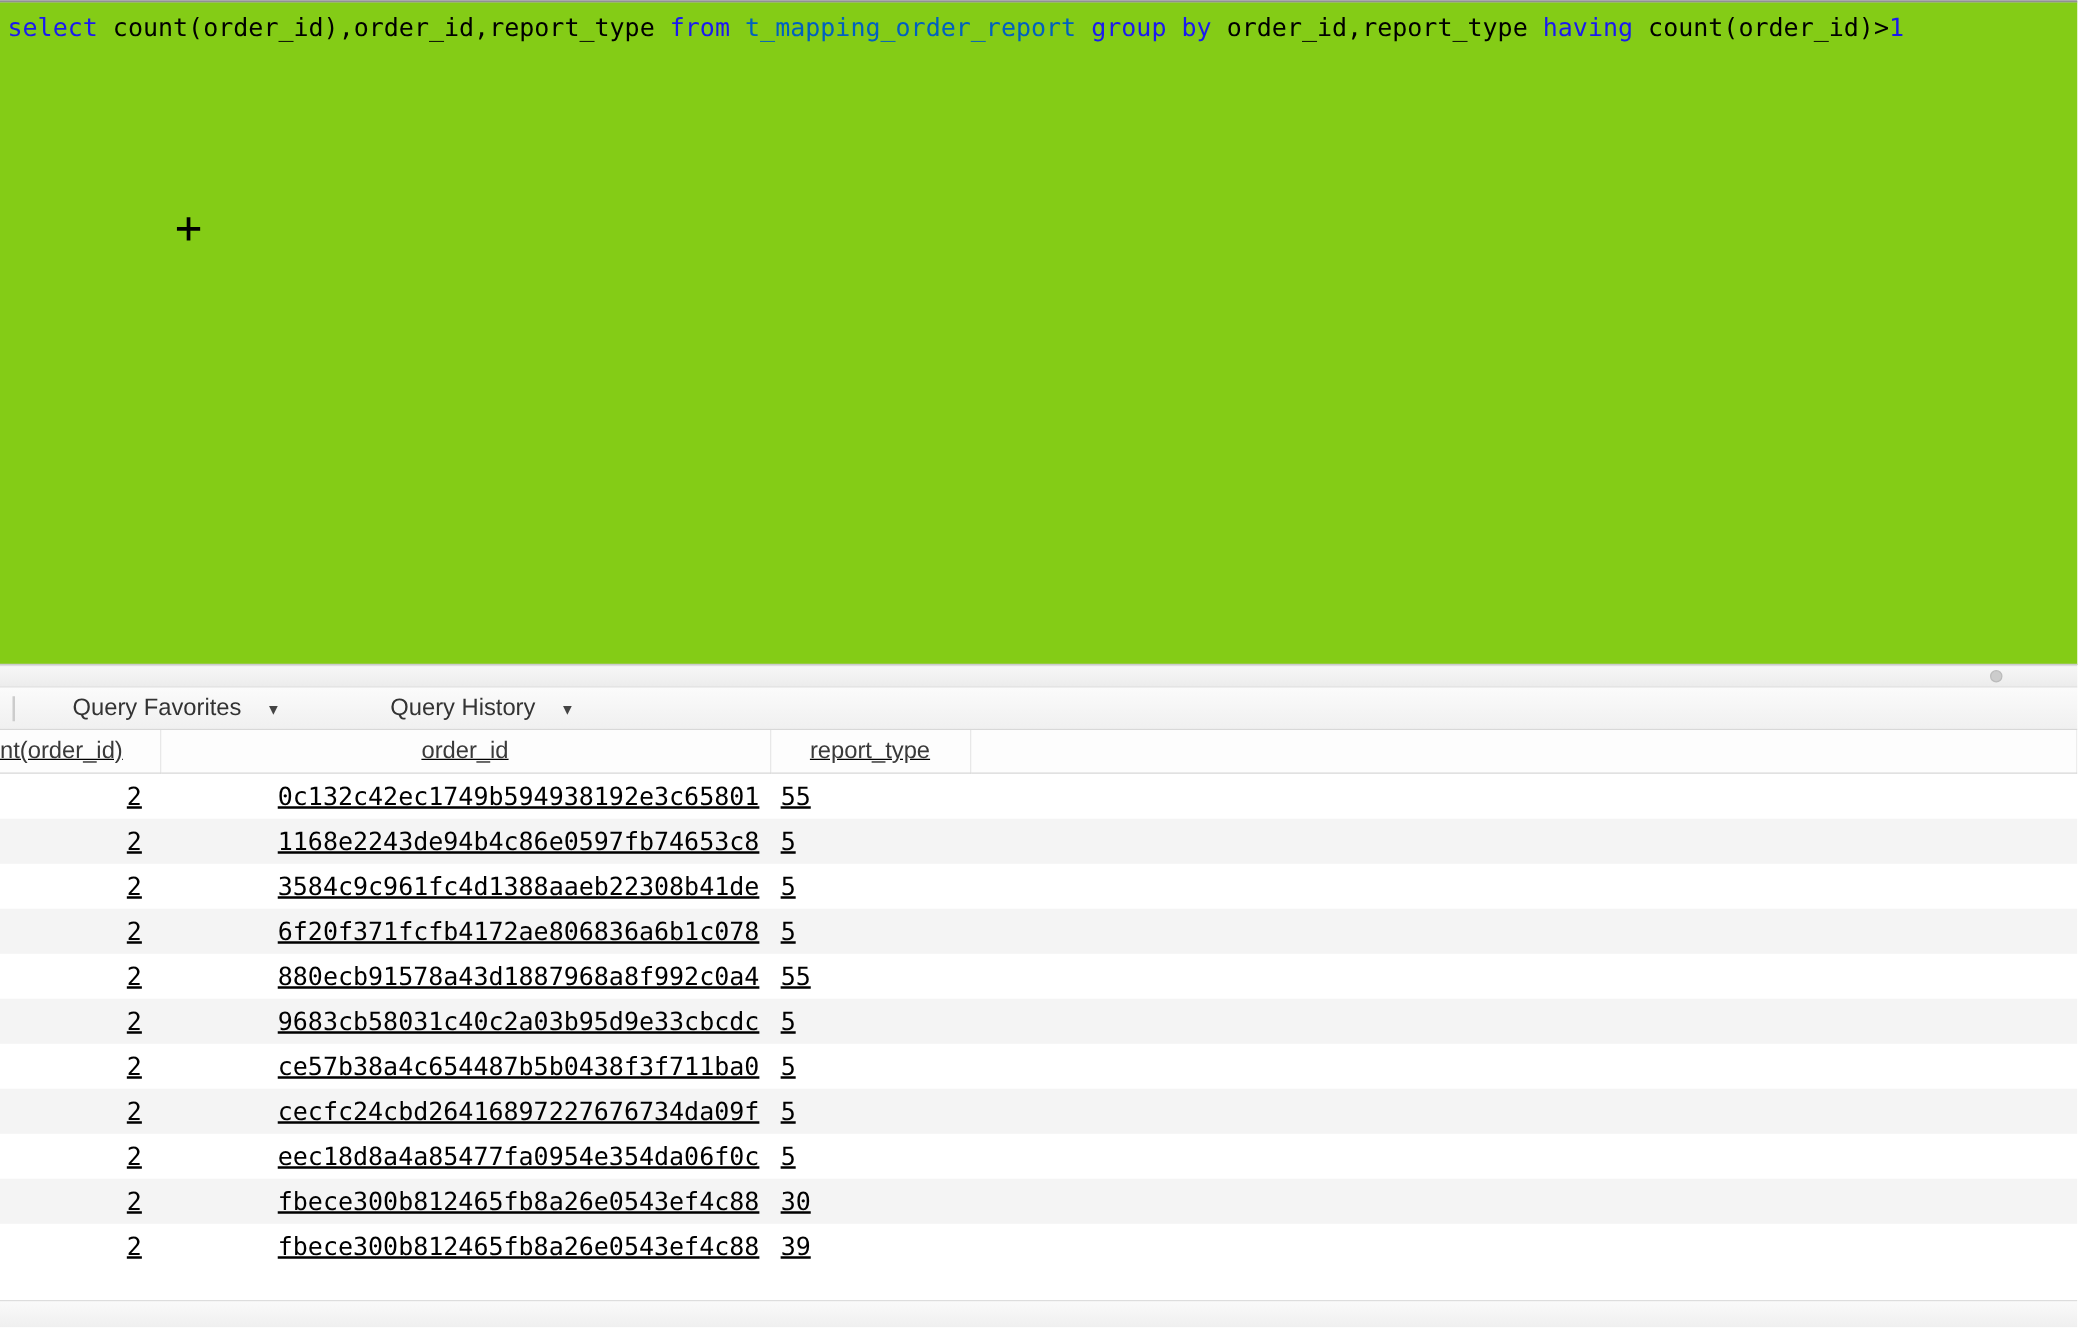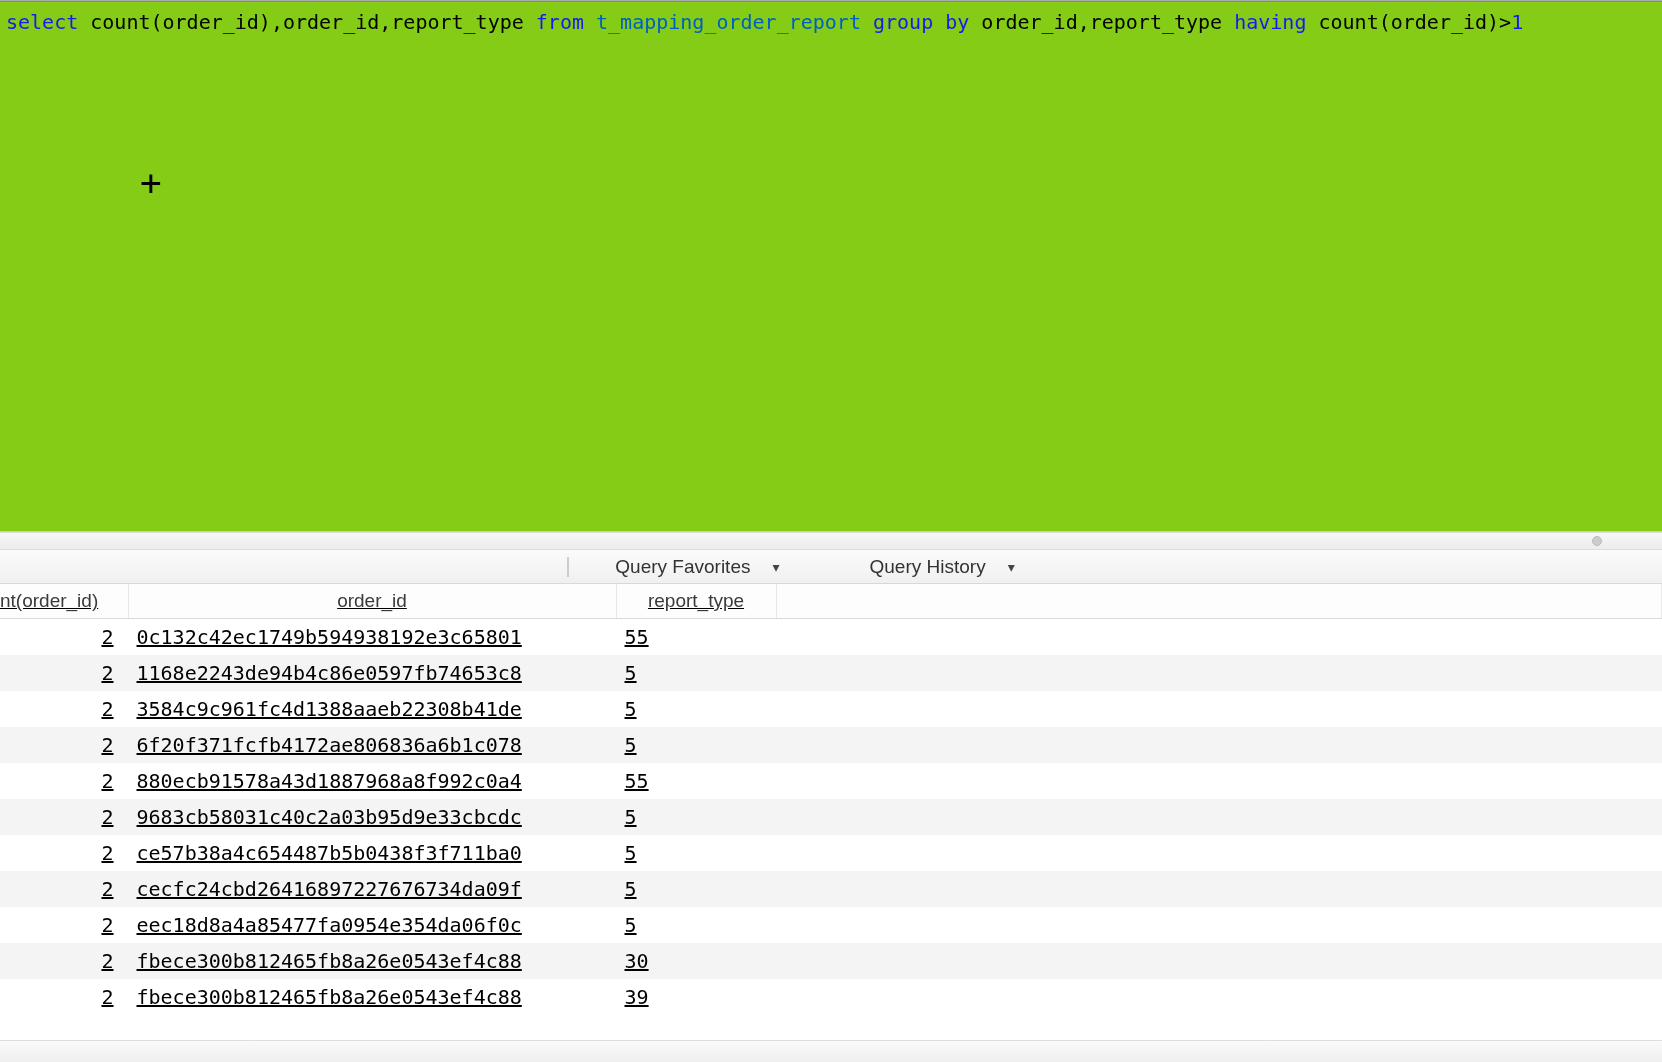"Query Favorites" .query-bar { justify-content: center -> none }
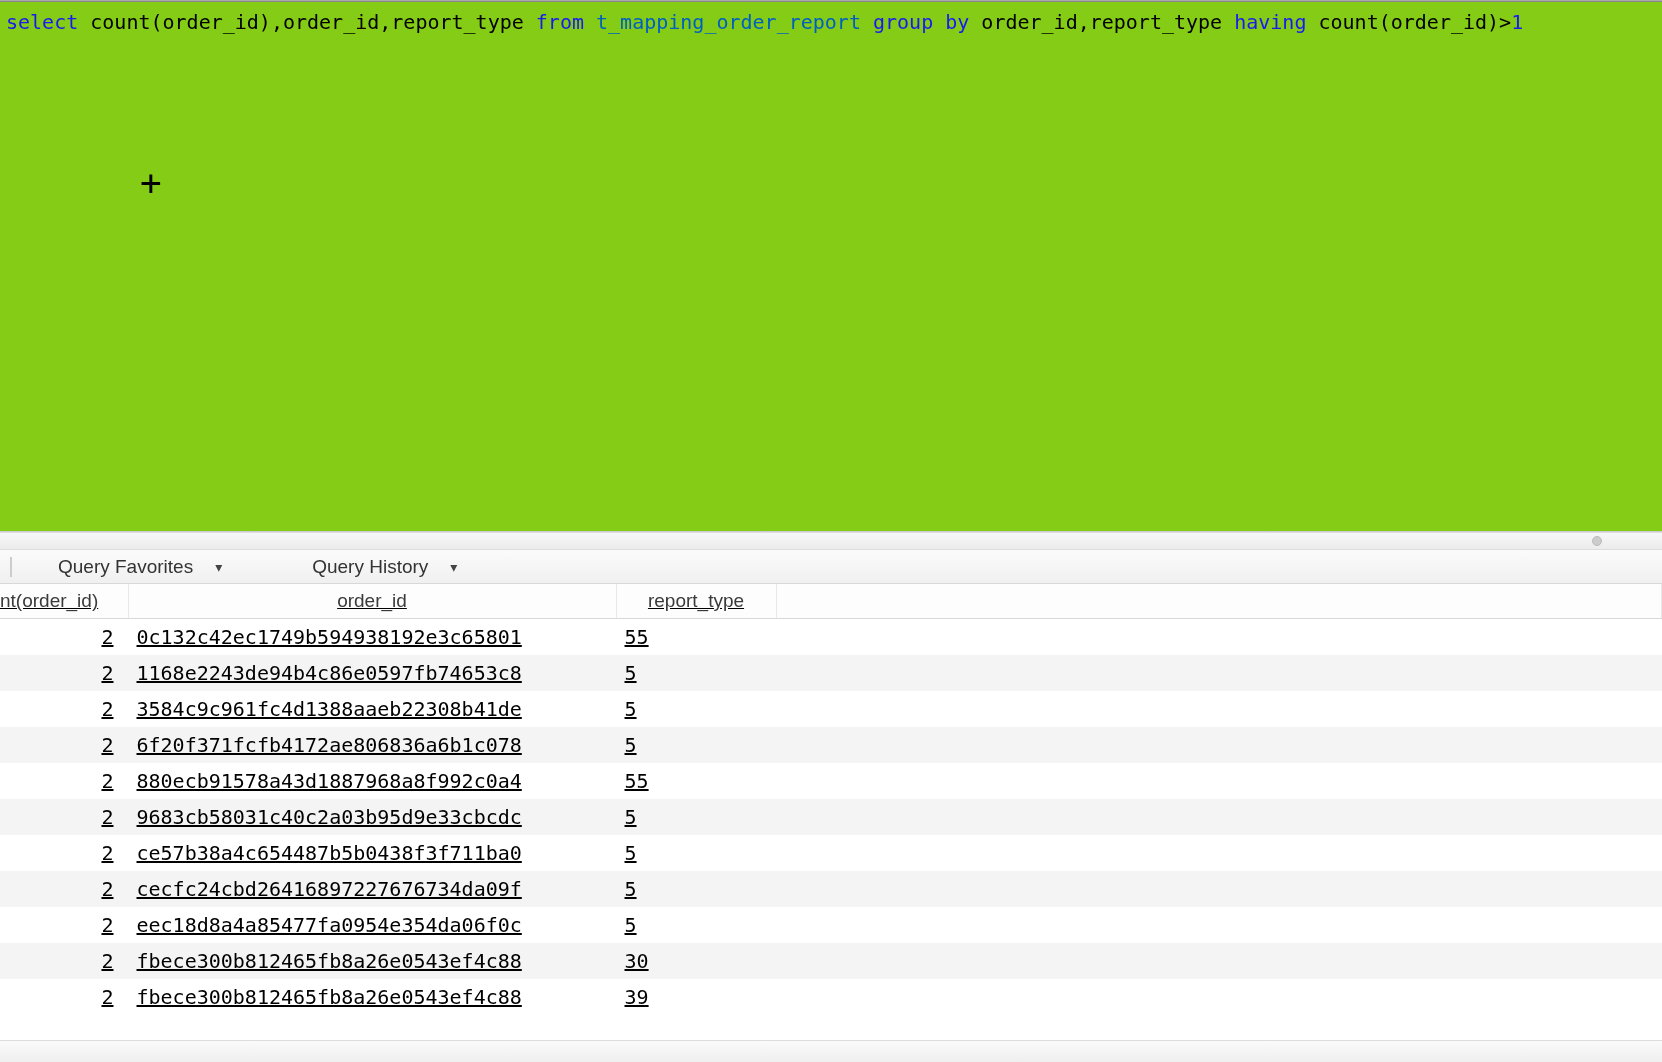"0c132c42ec1749b594938192e3c65801" .col-orderid { text-align: none -> right }
